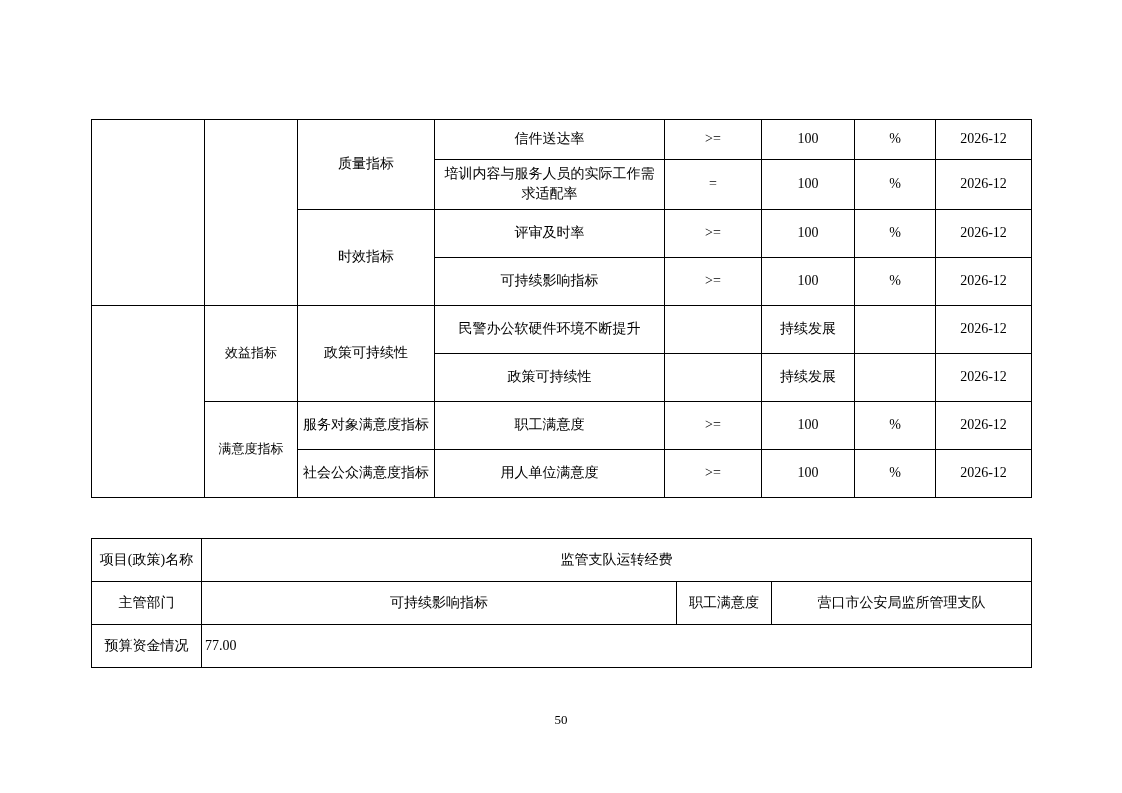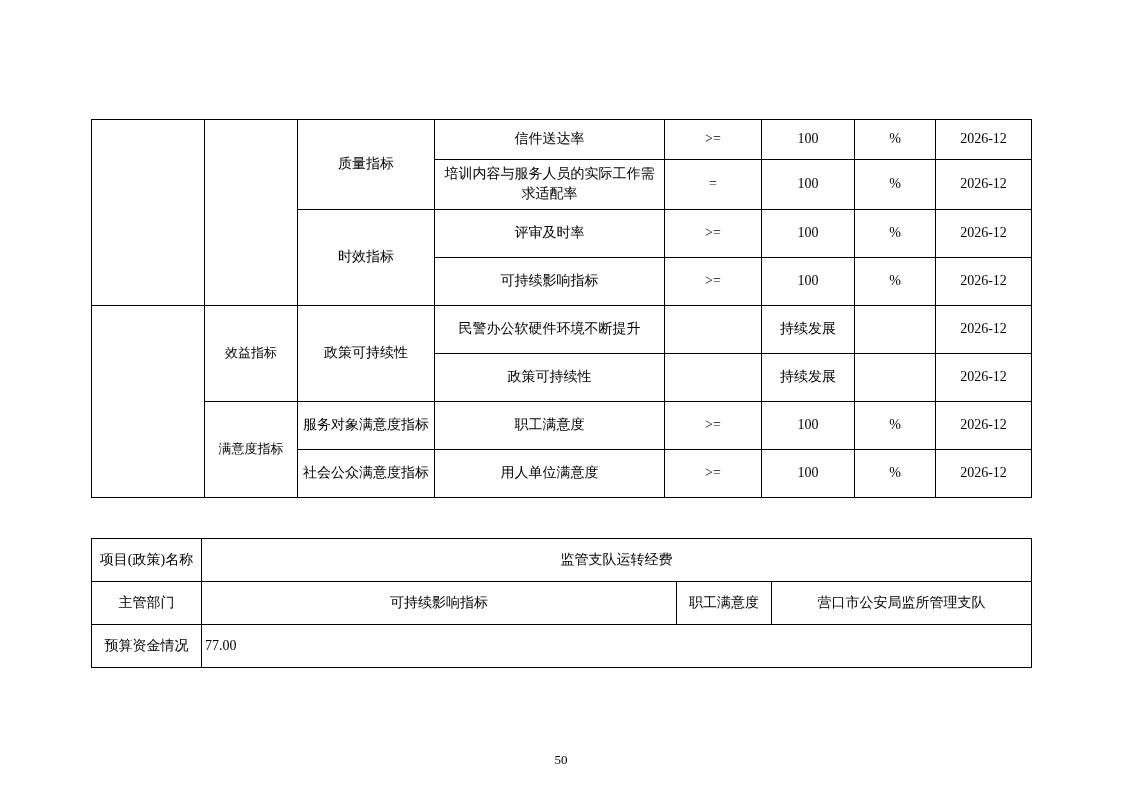"50" .pagenum { margin-top: 40px -> none }
